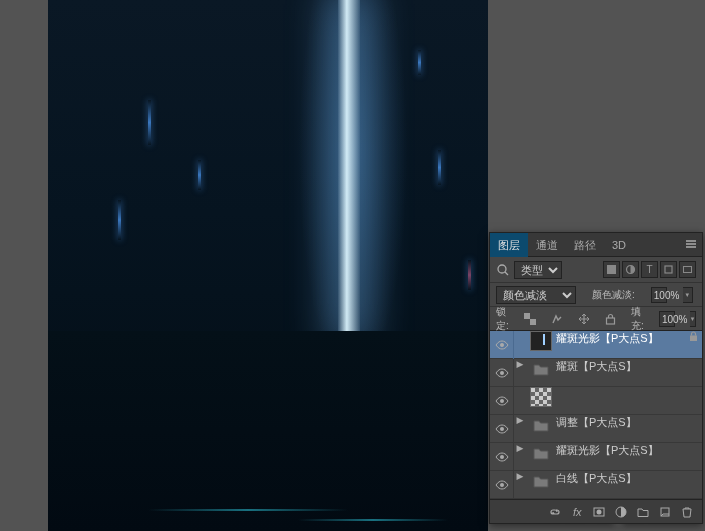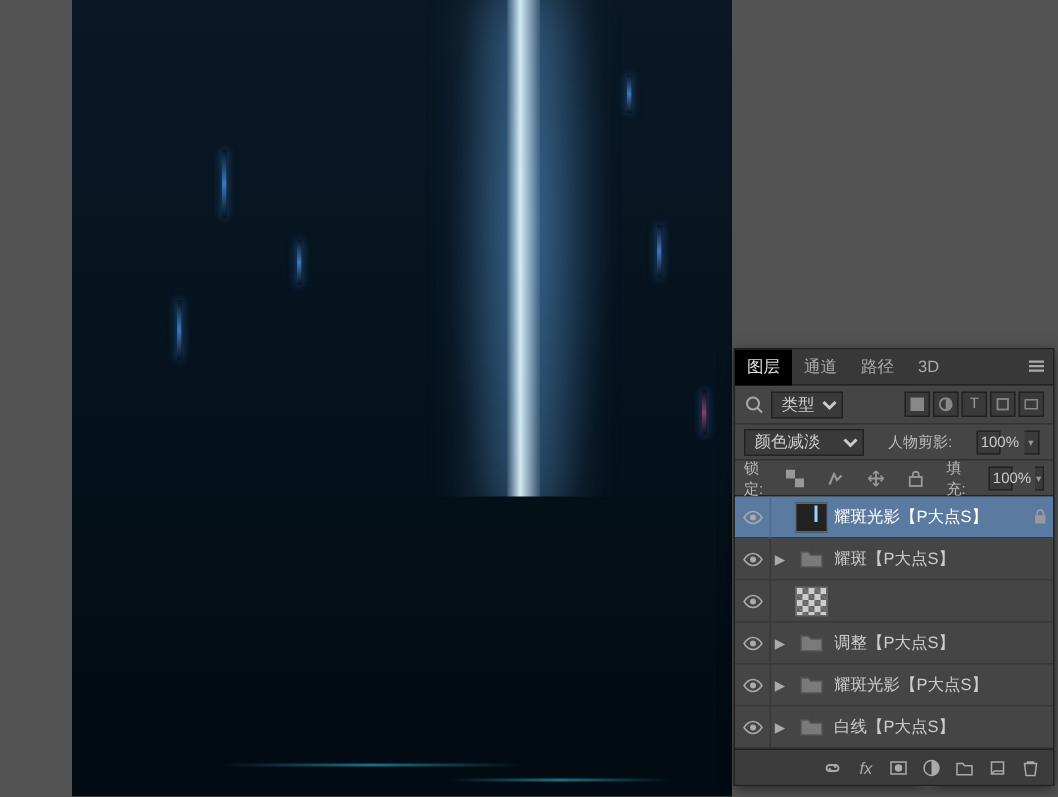"图层" .tab.active { background: #000000 -> #0c4a6e }
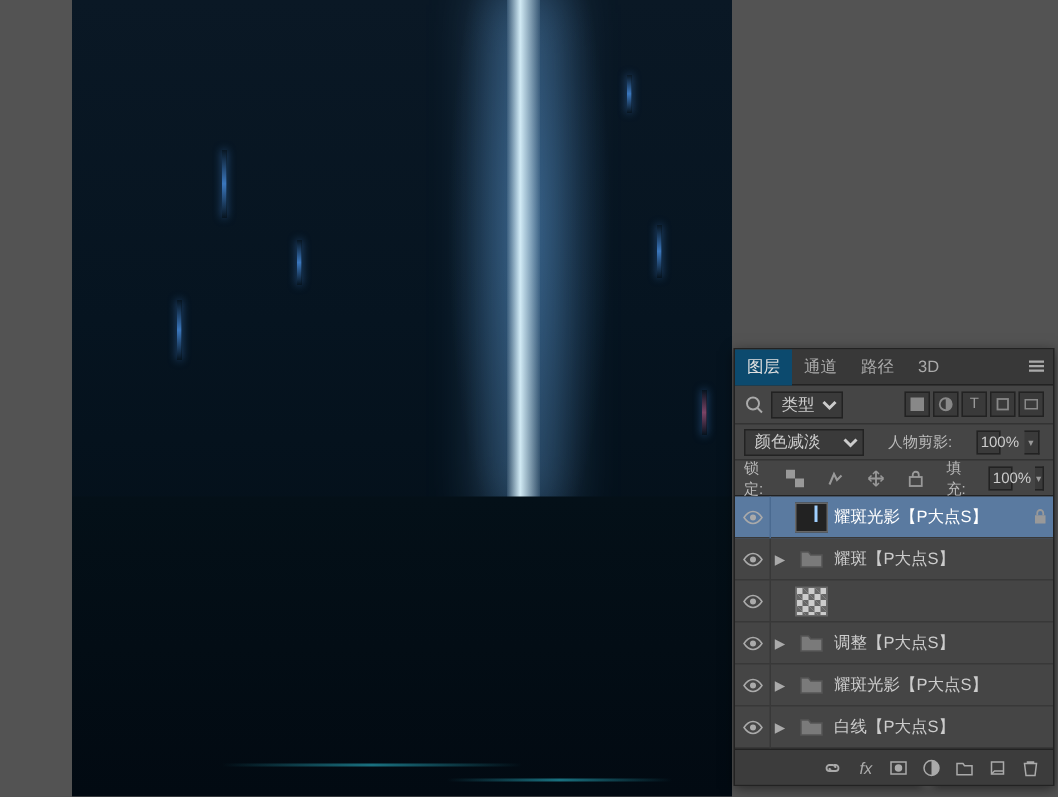"人物剪影:" span.opacity-label { text: 人物剪影 -> 颜色减淡 }
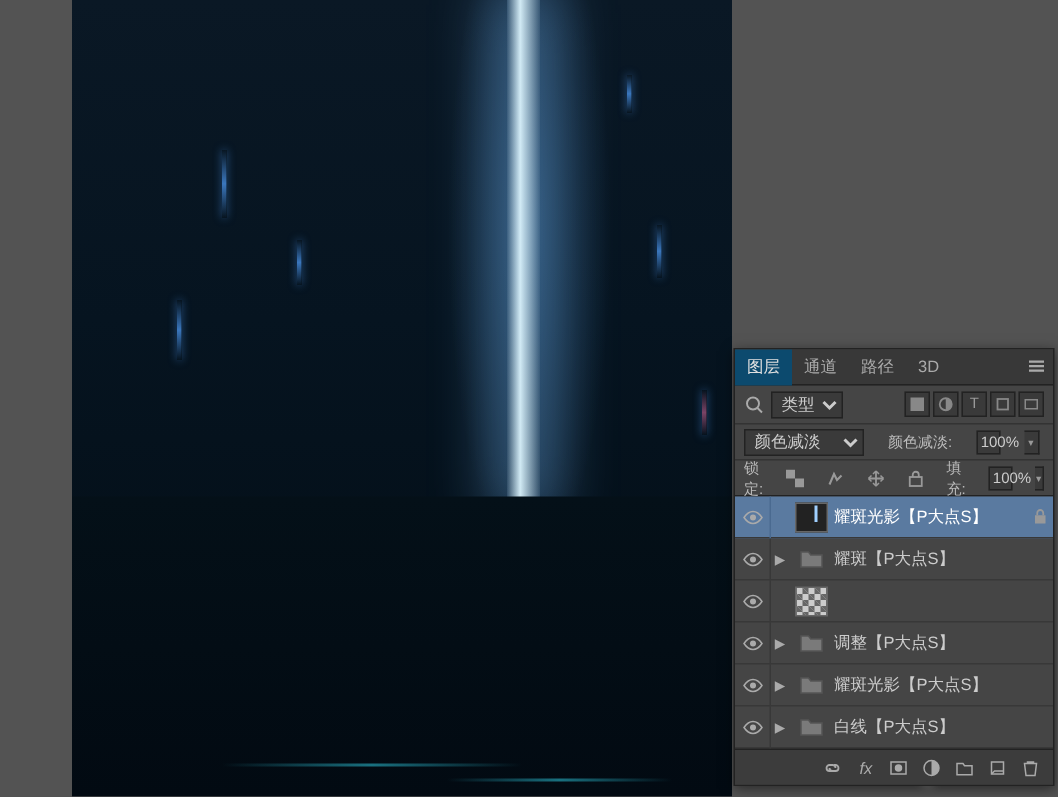"耀斑光影【P大点S】" .layer-row { align-items: center -> flex-start }
